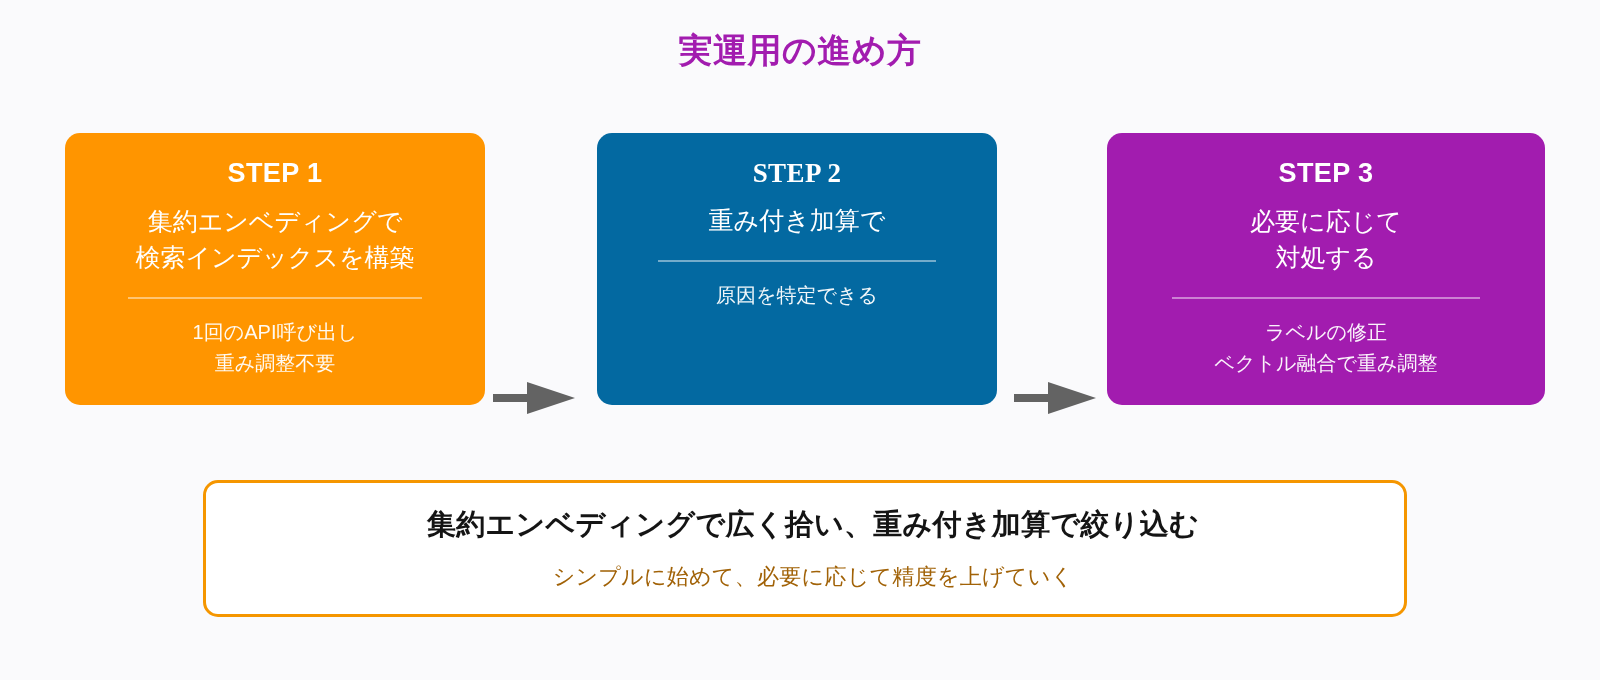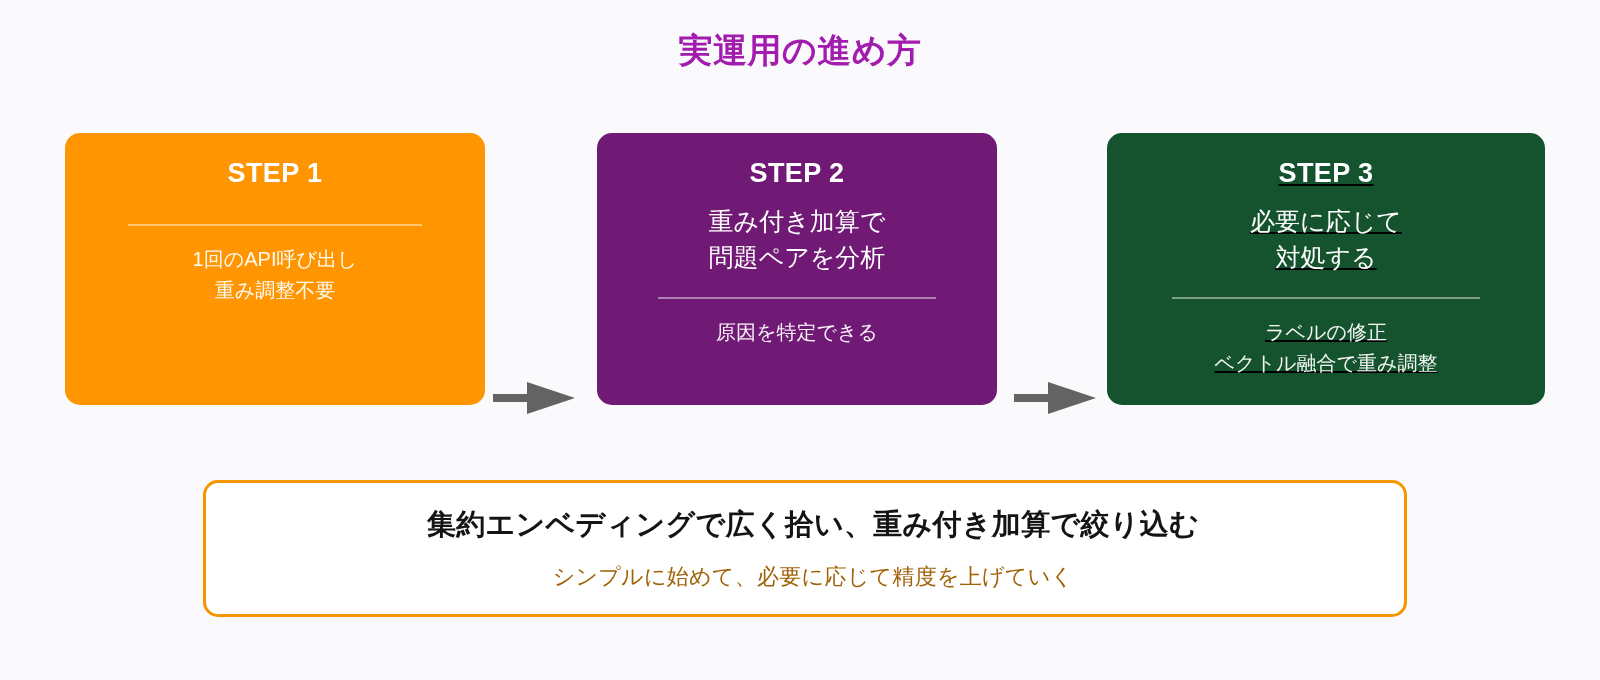"STEP 2" .step-card.c2 { background: #701a75 -> #0369a1; font-family: none -> Liberation Serif, serif }
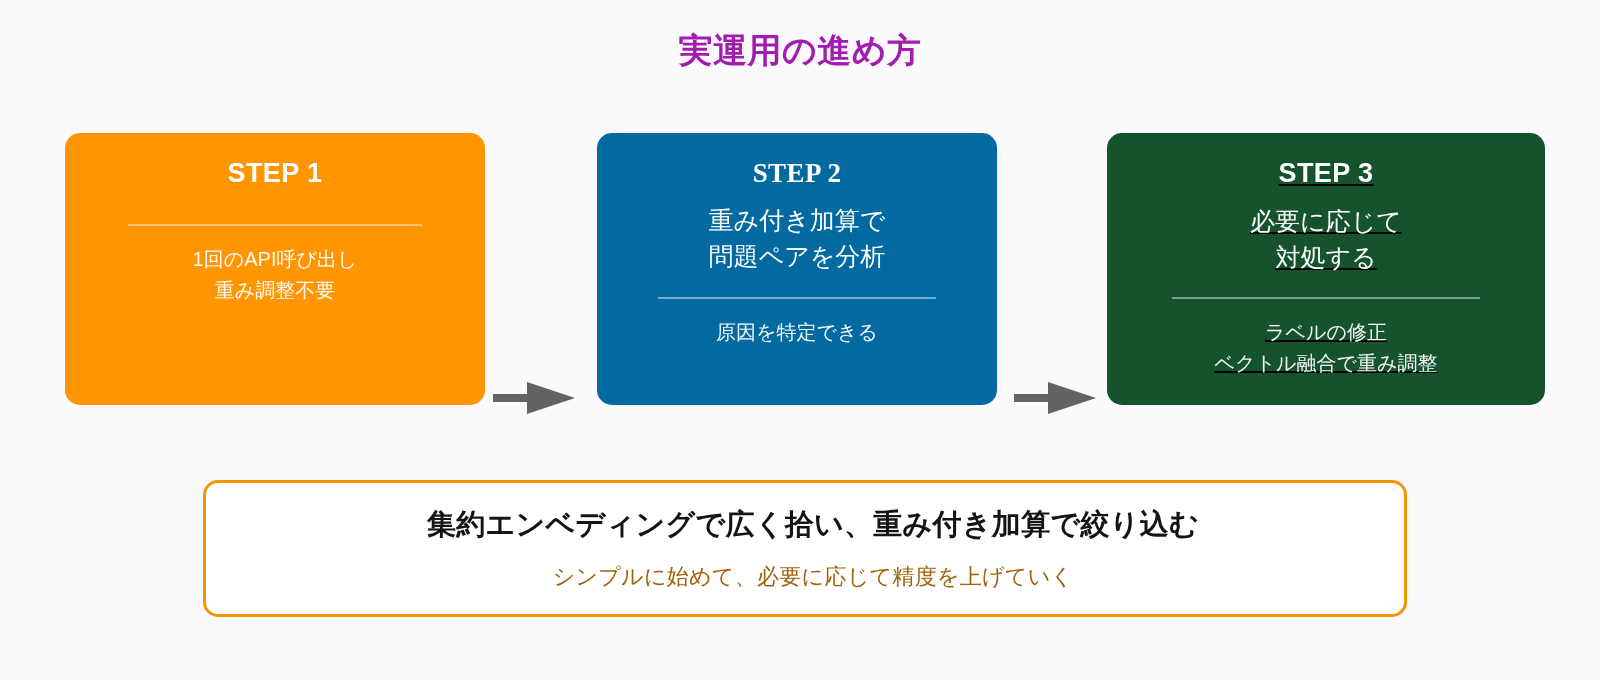"STEP 3" .step-card.c3 { background: #14532d -> #a21caf; text-decoration: underline -> none }
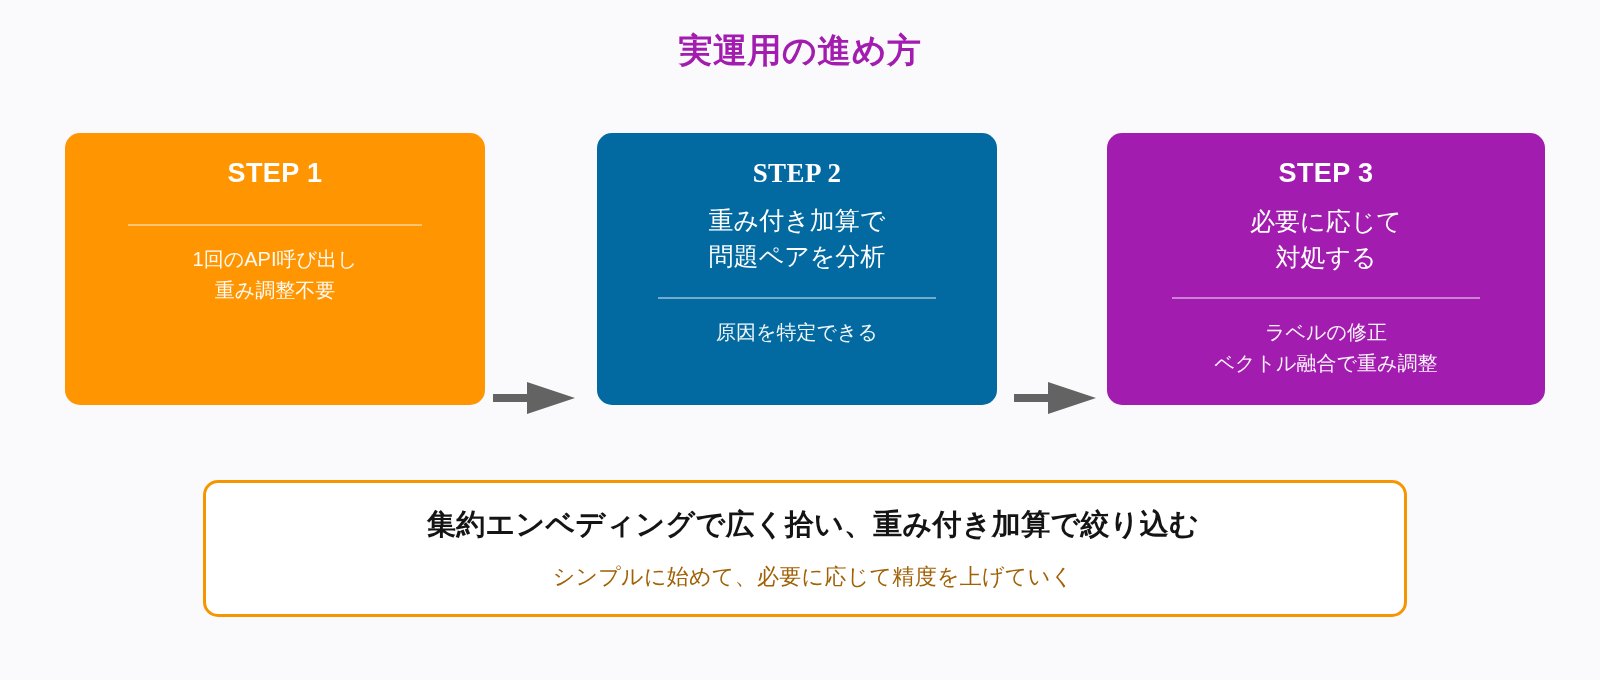"集約エンベディングで" div.step-headline { html: none -> <div> <div>集約エンベディングで</div> <div>検索インデックスを構築</div> </div> }
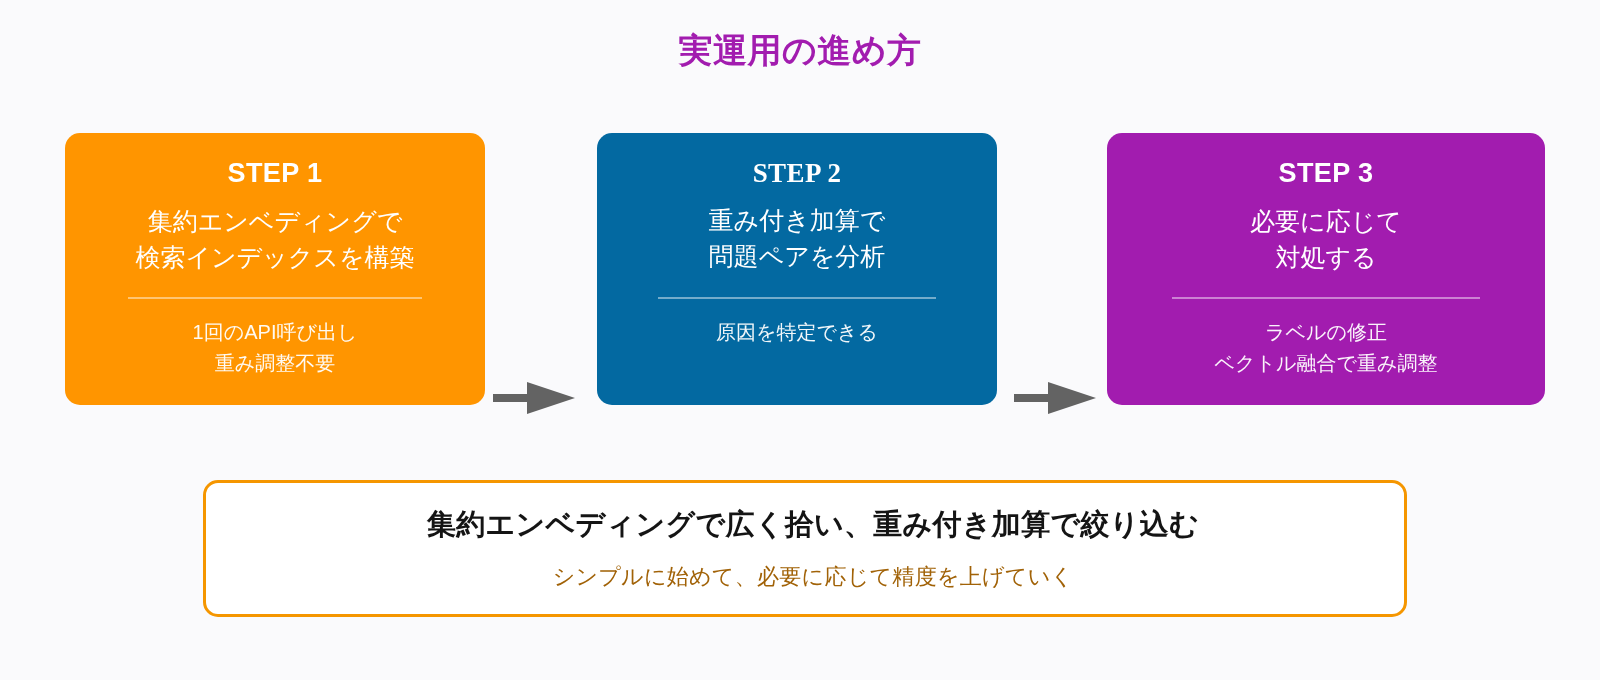"問題ペアを分析" div { html: <div>問題ペアを分析</div> -> none }
